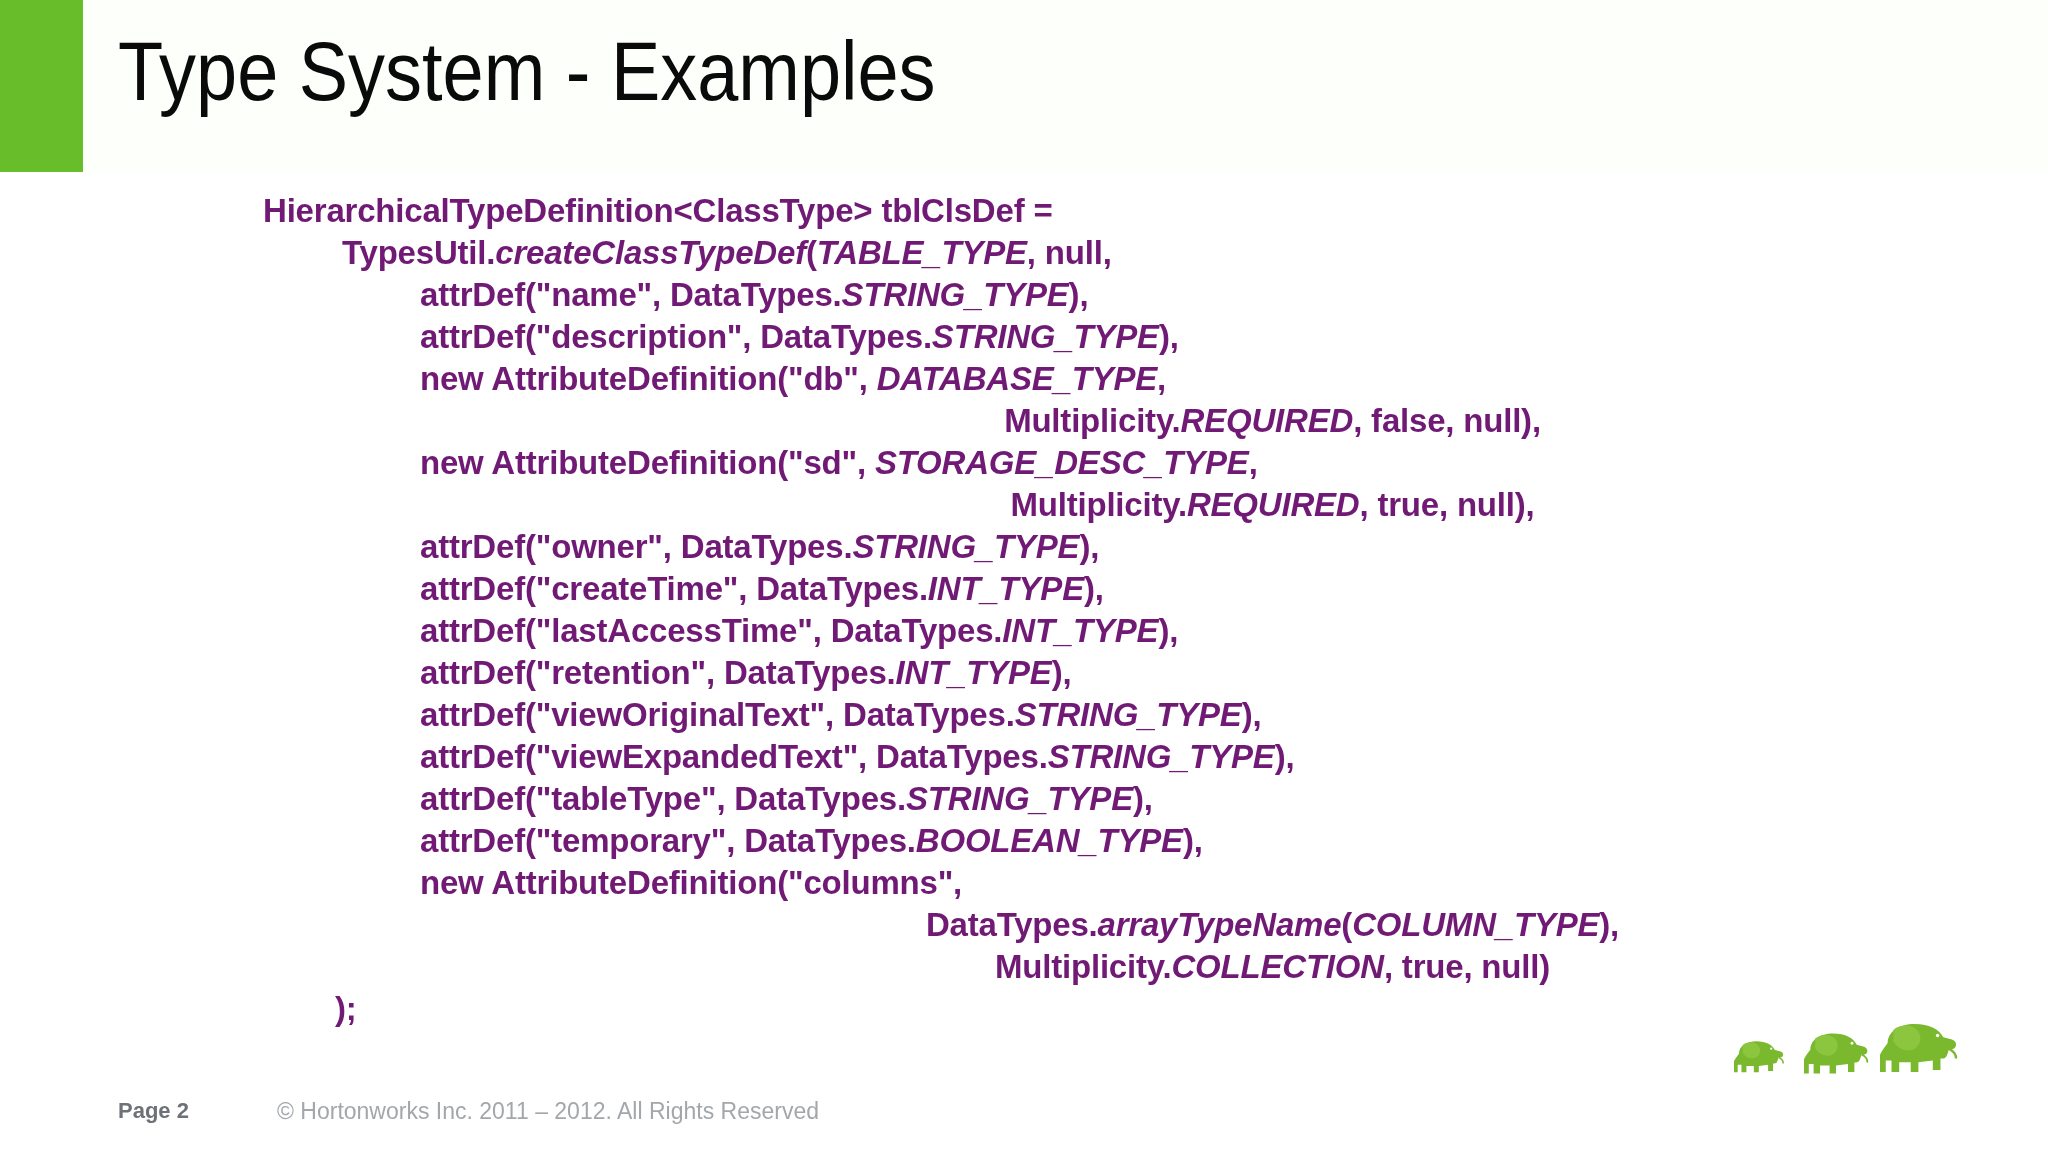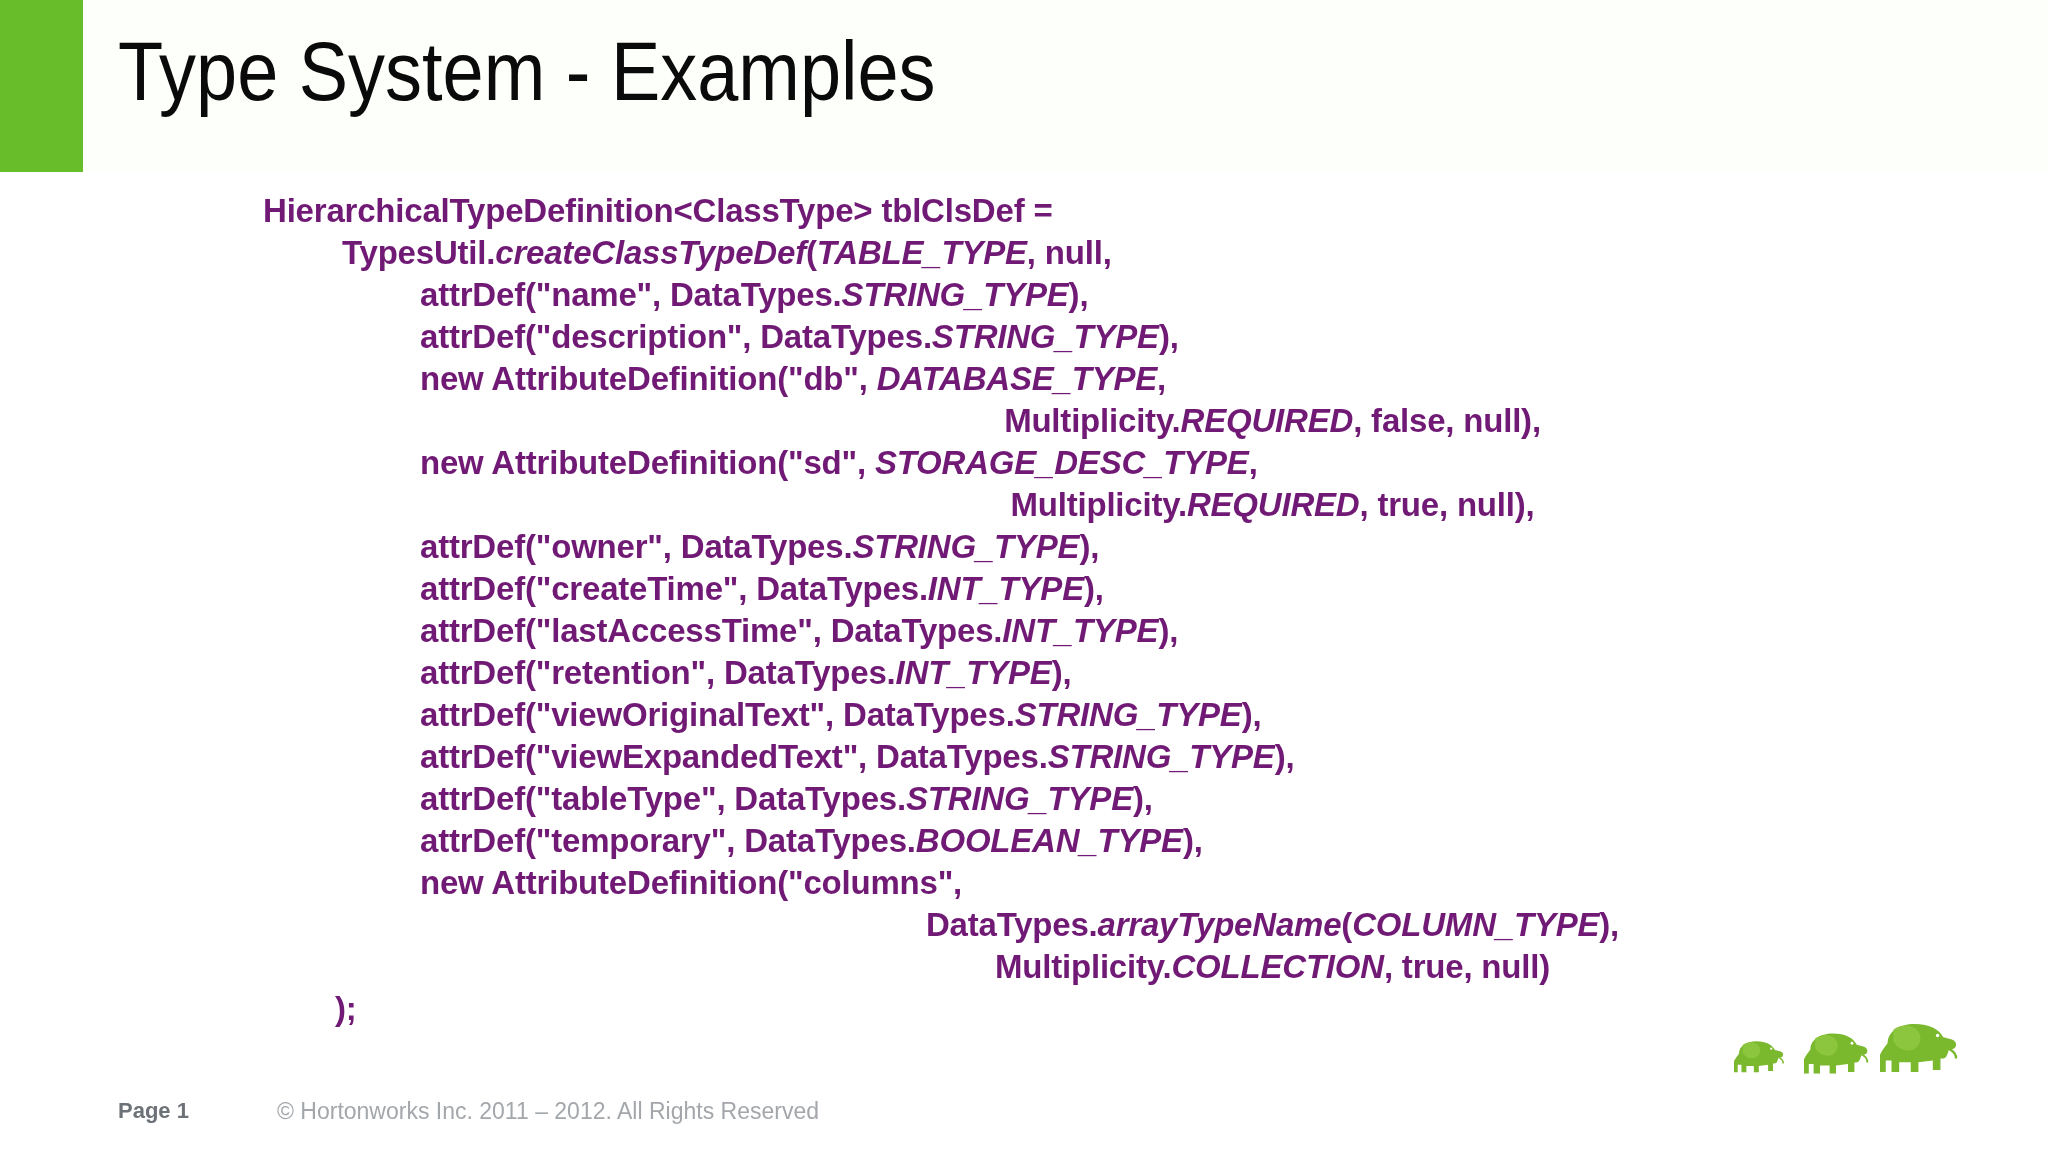"Page 1" div.footer-page { text: 1 -> 2 }
